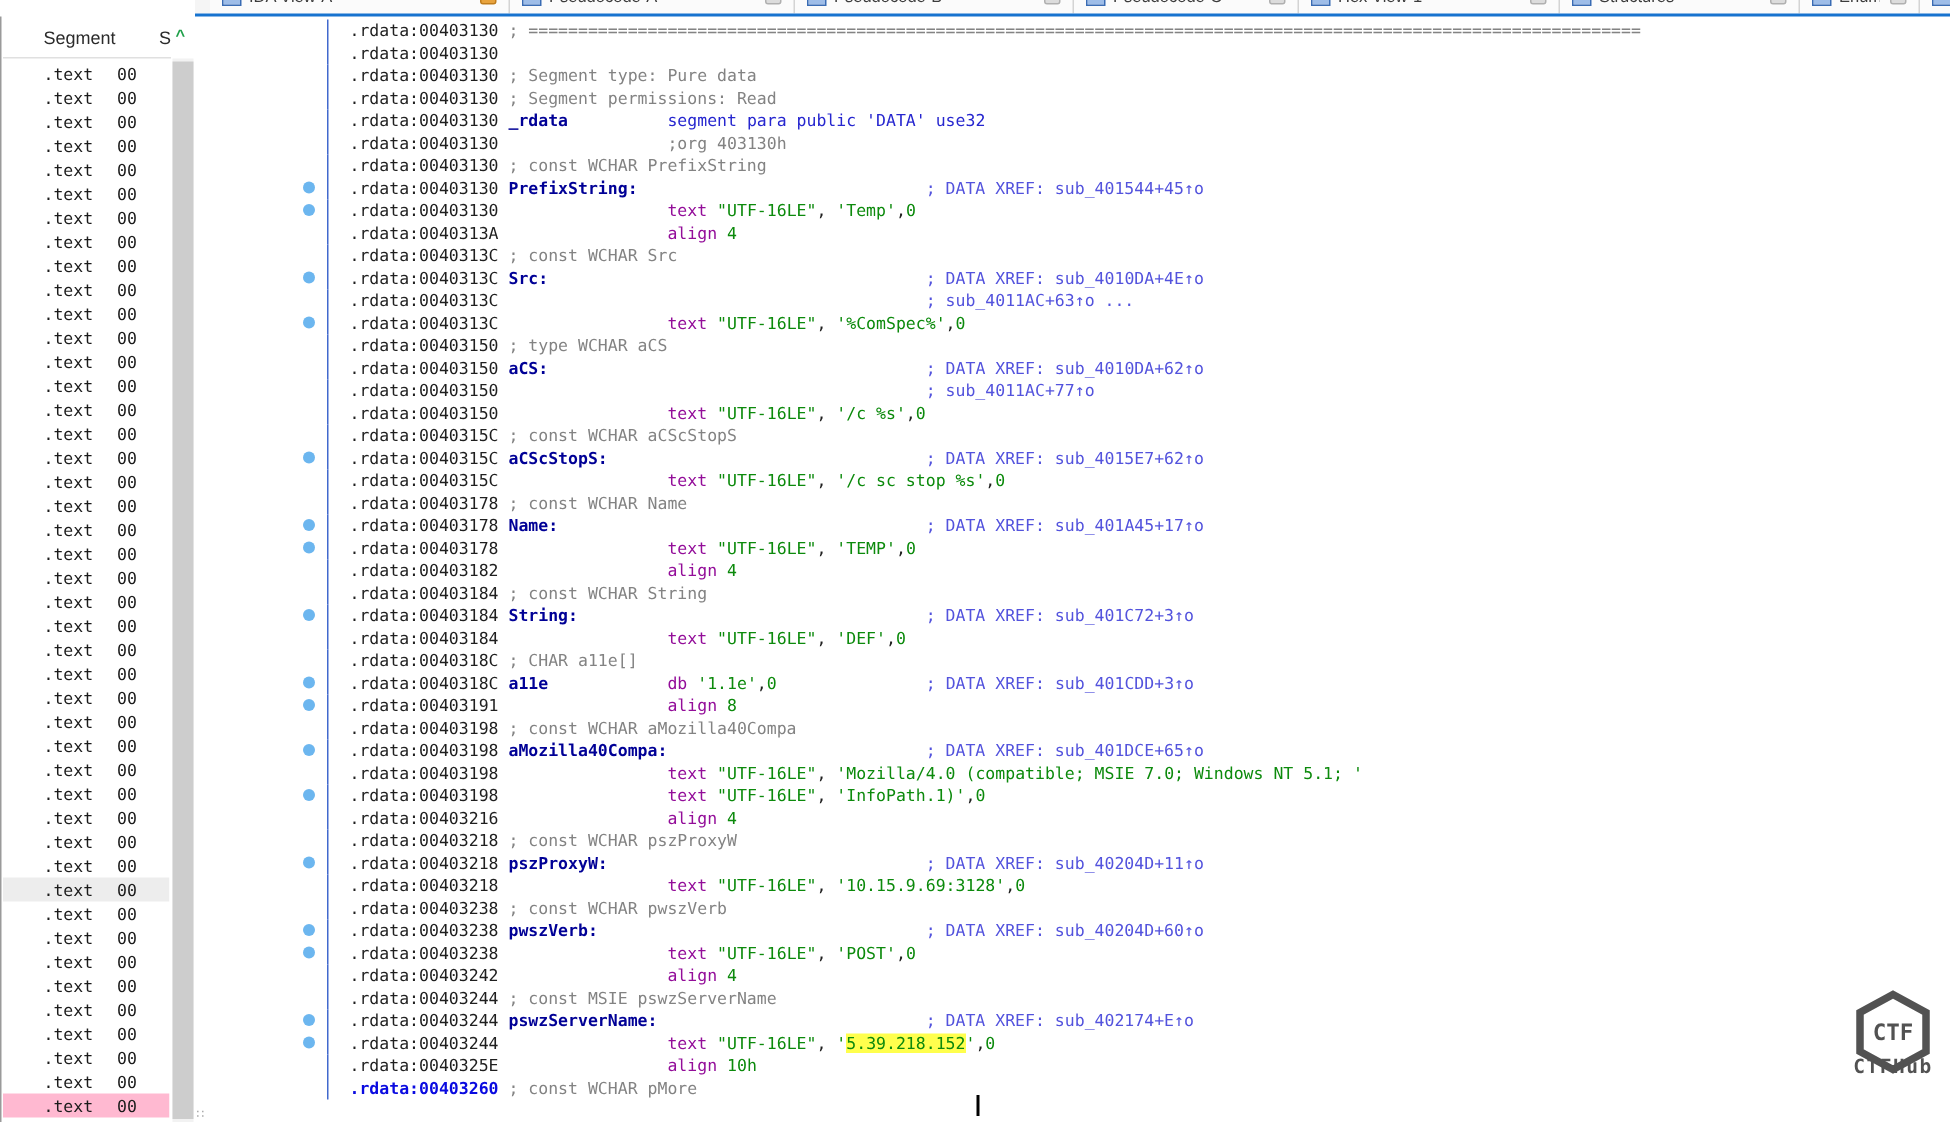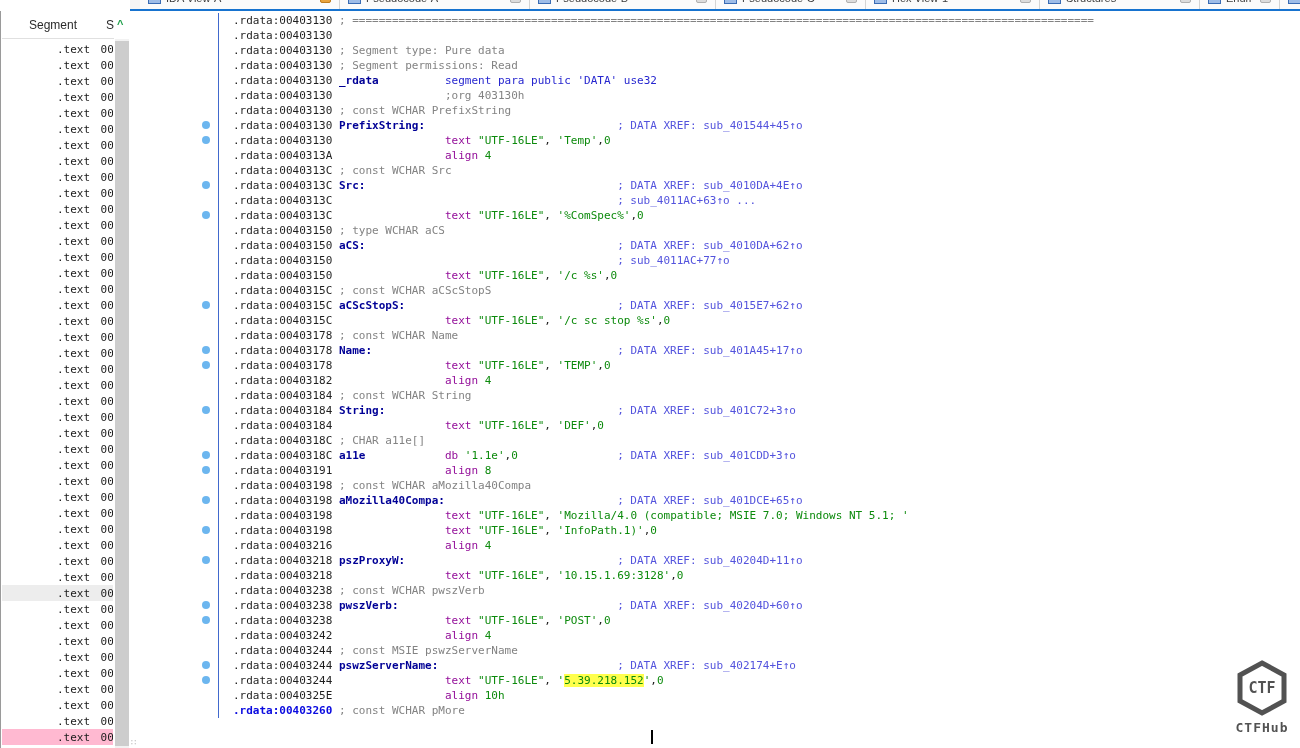".text" .seg-row .c1 { margin-left: 28px -> none }
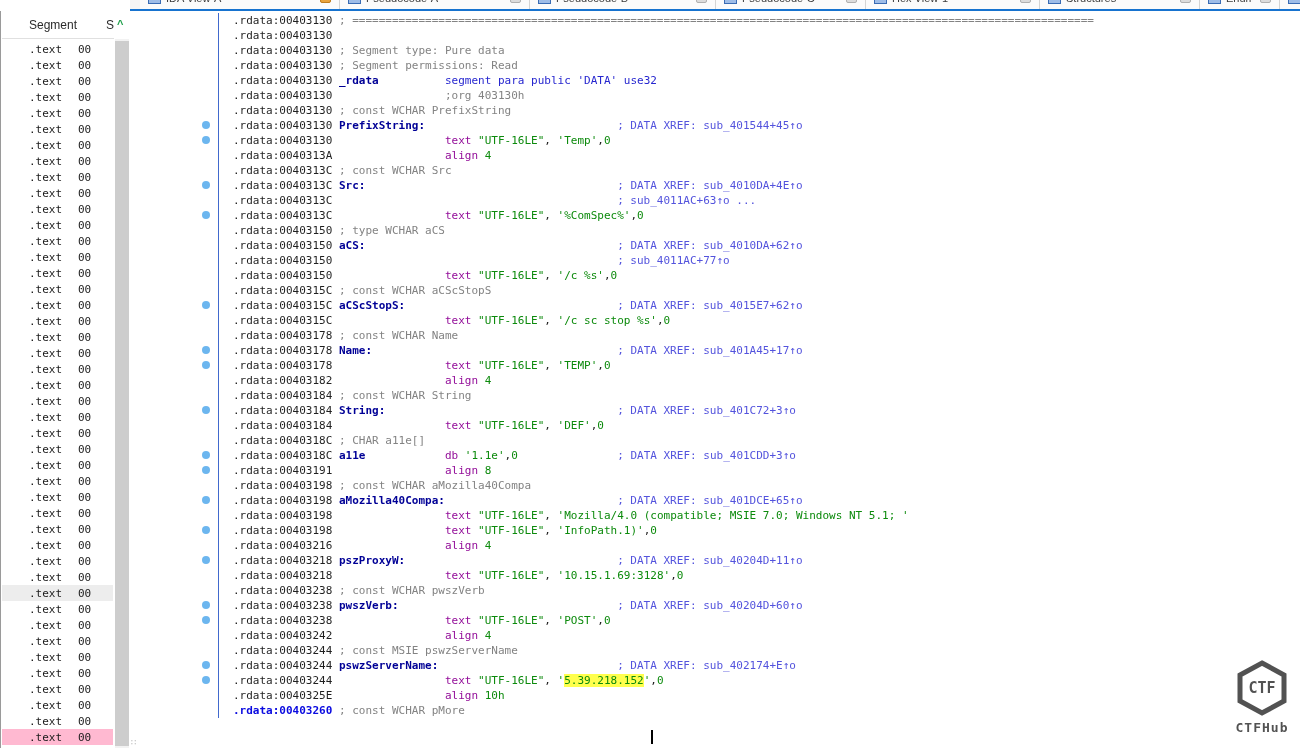".rdata:00403218 ; const WCHAR pszProxyW" div.ln-row { html: none -> <div> <div></div> <div><span>.rdata:00403218</span><span> ; const WCHAR pszProxyW</span></div> </div> }
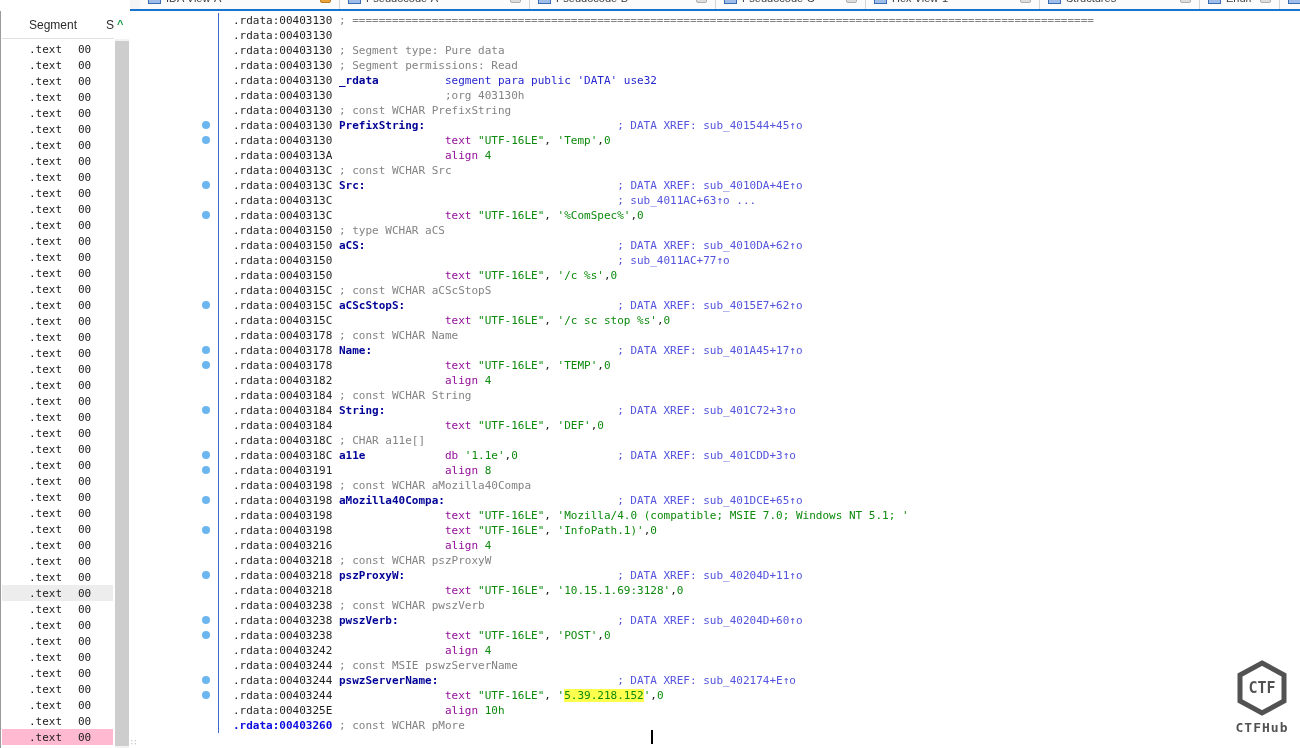"'10.15.1.69:3128'" span.tk-g { text: '10.15.1.69:3128' -> '10.15.9.69:3128' }
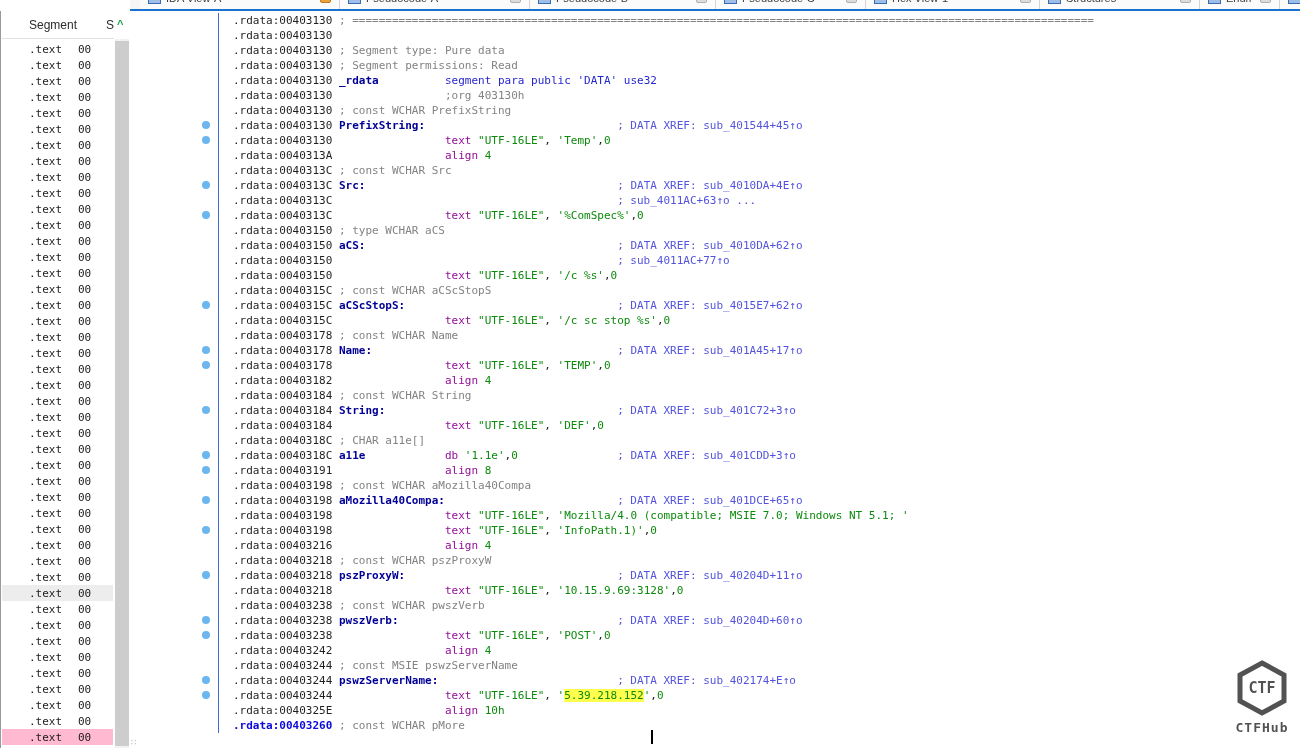"CTFHub" #wm-word { top: 60px -> 44px }
